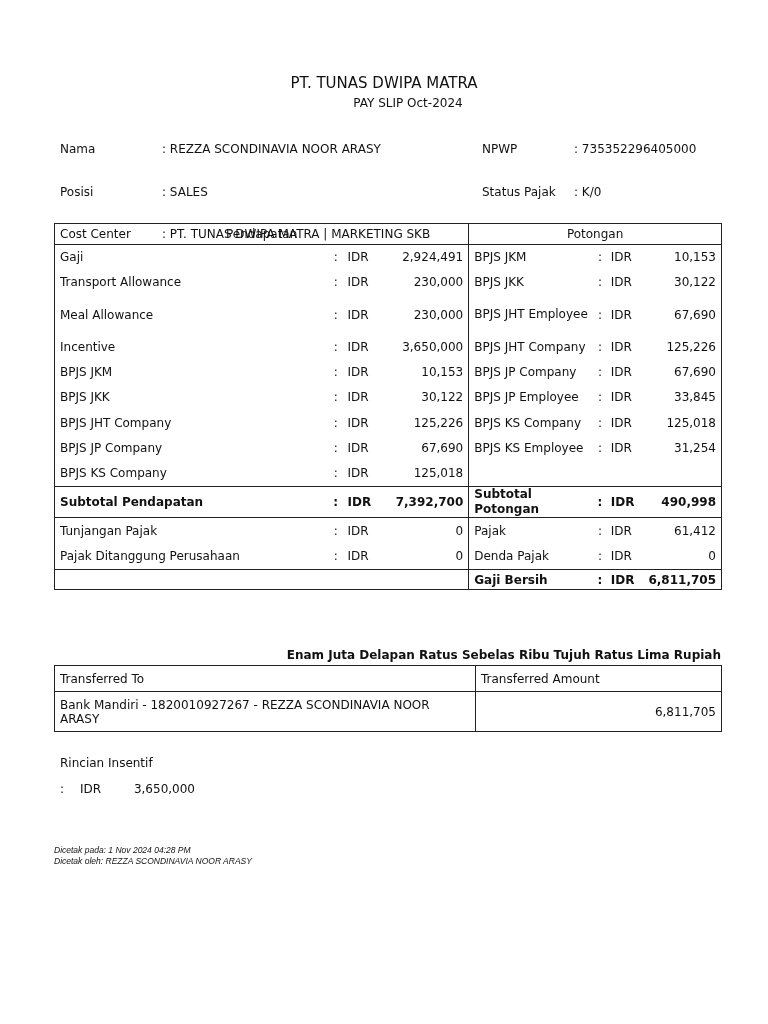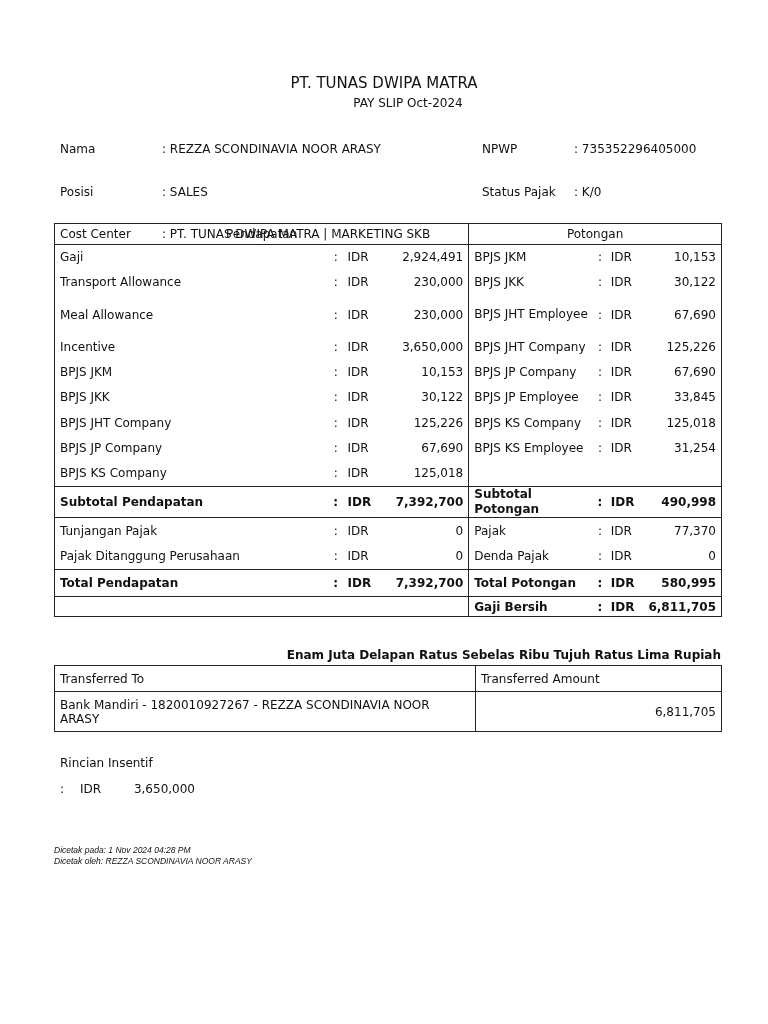"77,370" td.amt { text: 77,370 -> 61,412 }
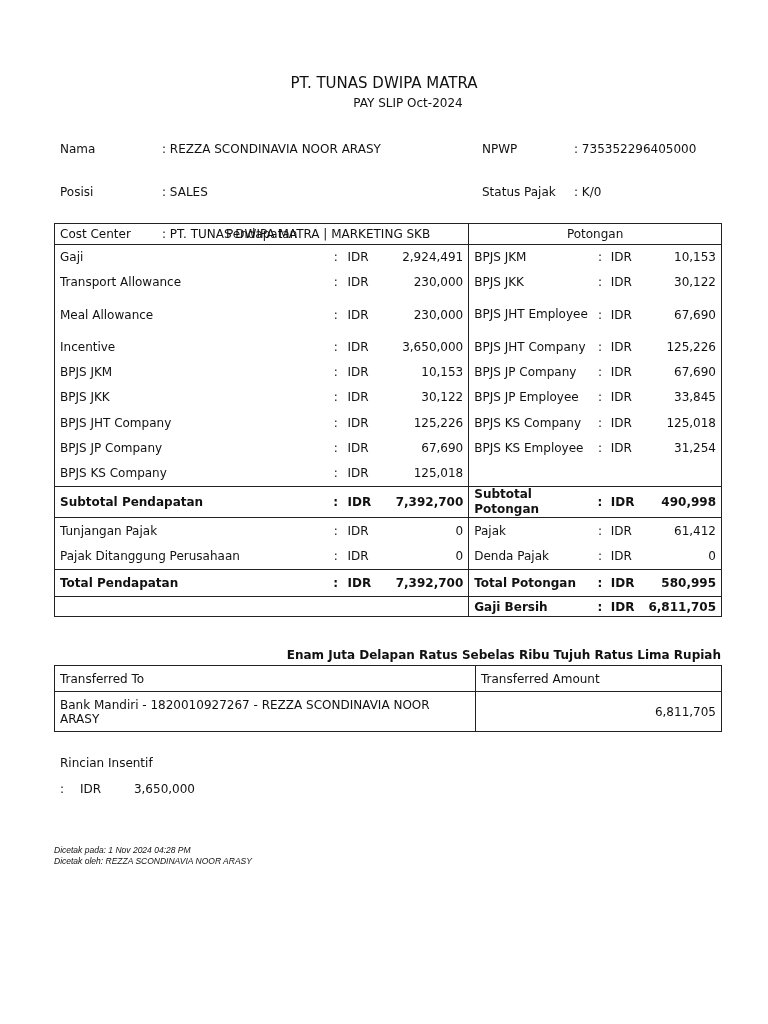"Total Pendapatan" tr.b { html: <tr> <td>Total Pendapatan</td> <td>:</td> <td>IDR</td> <td>7,392,700</td> <td>Total Potongan</td> <td>:</td> <td>IDR</td> <td>580,995</td> </tr> -> none }
